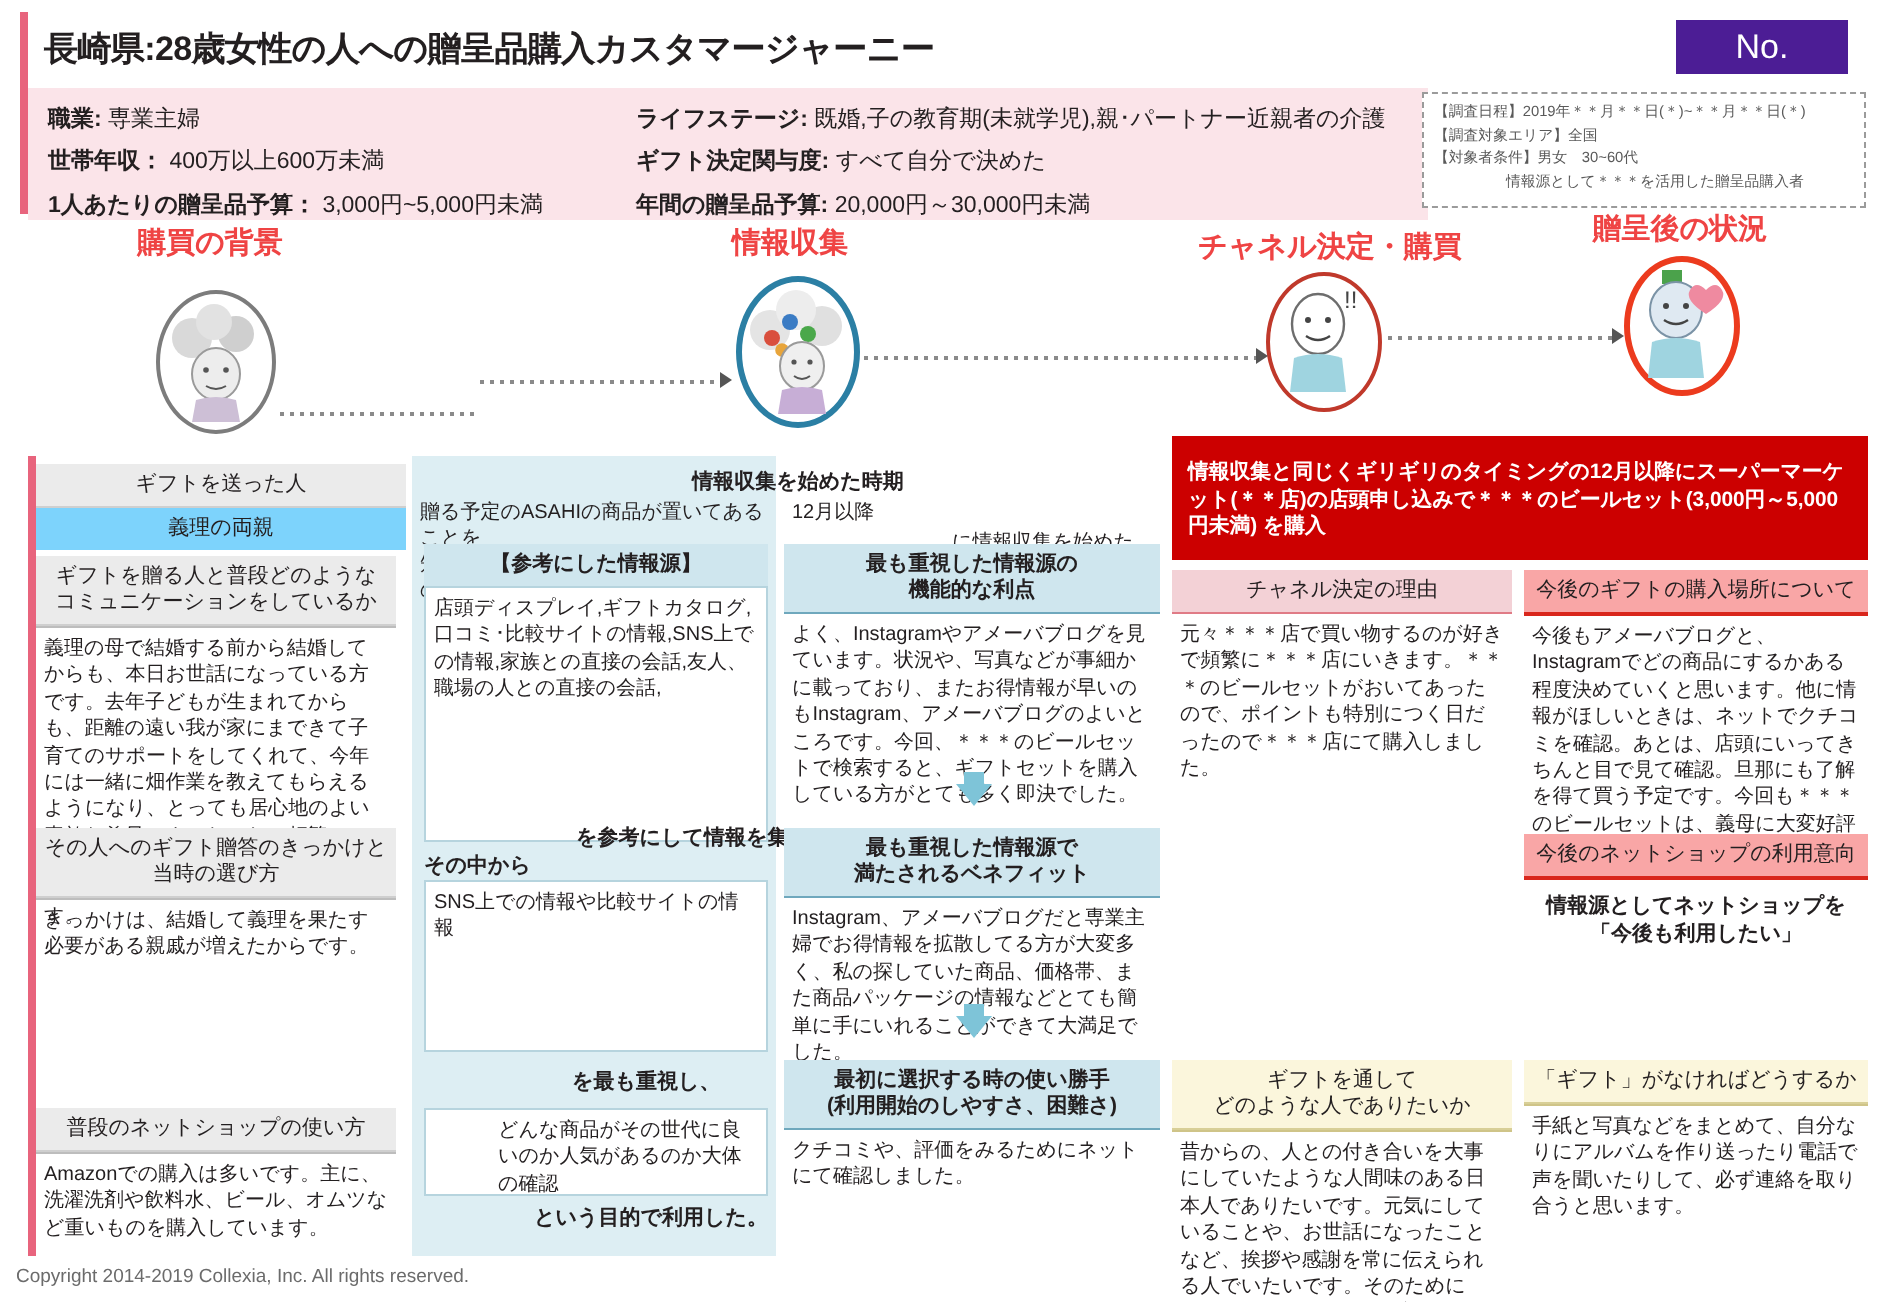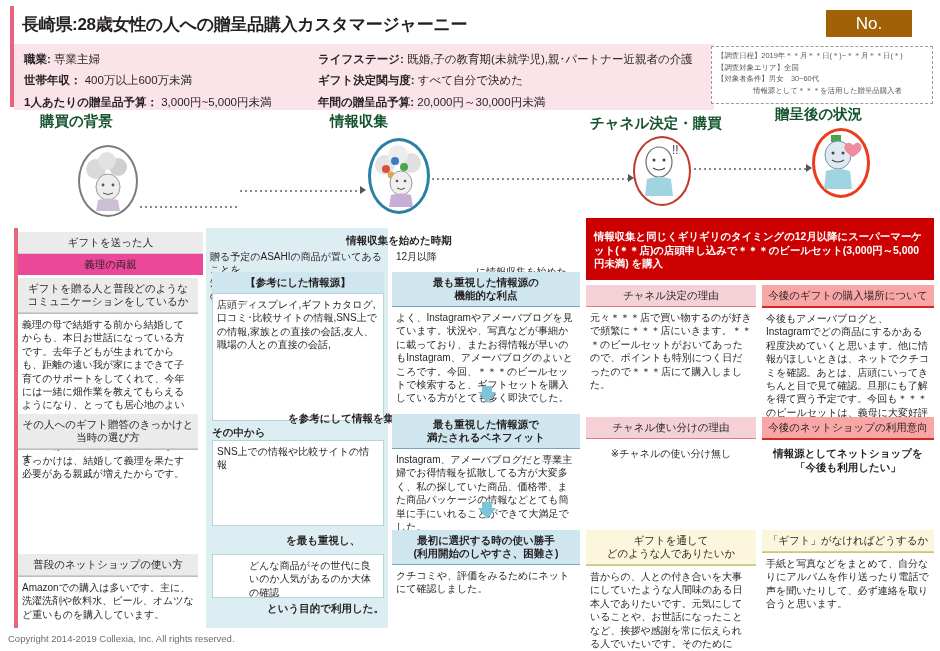"No." .no-box { background: #a16207 -> #4c1d95; right: 28px -> 16px }
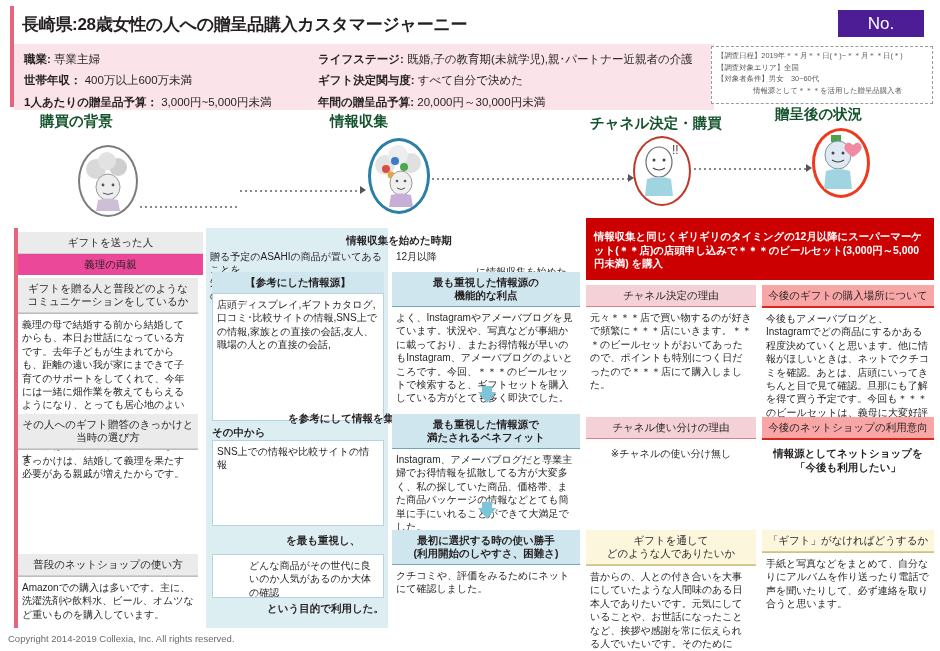"購買の背景" .stage-label { color: #14532d -> #ef4444; text-align: left -> center }
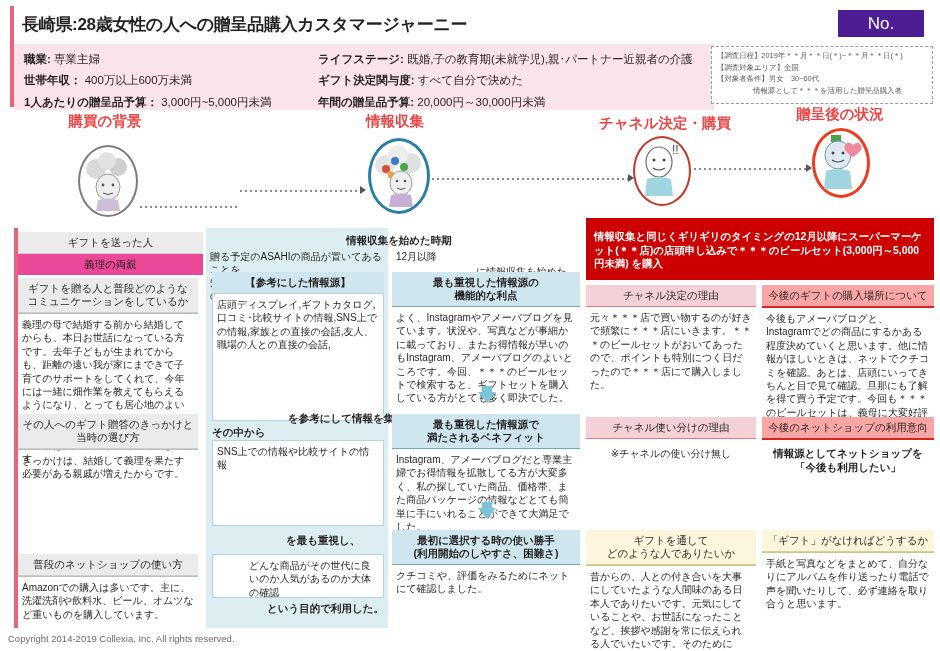"義理の両親" div.sec-head { background: #ec4899 -> #7dd3fc }
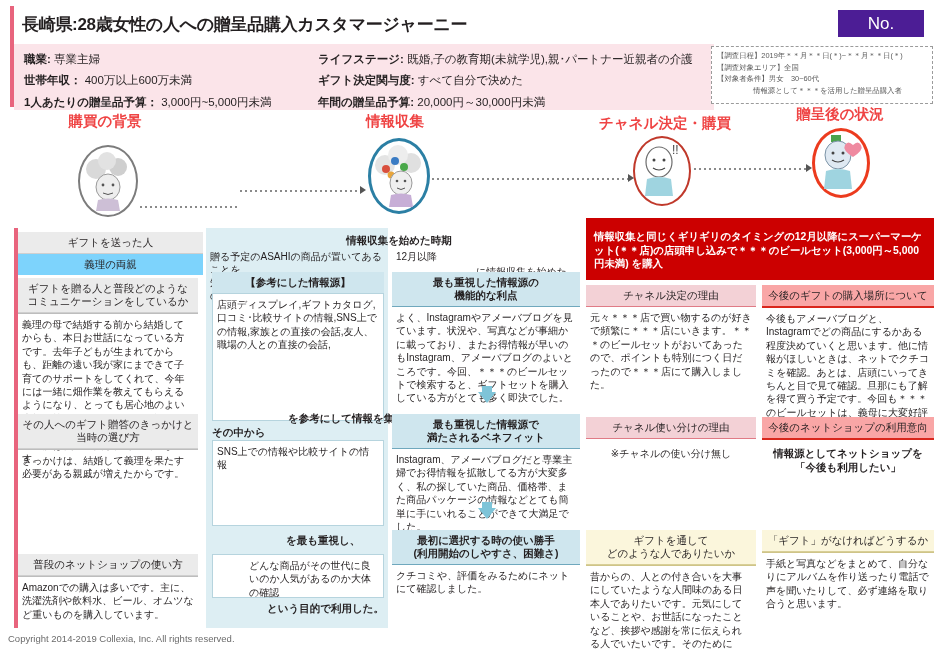"チャネル使い分けの理由" div.sec { html: <div> <div>チャネル使い分けの理由</div> <div>※チャネルの使い分け無し</div> </div> -> none }
